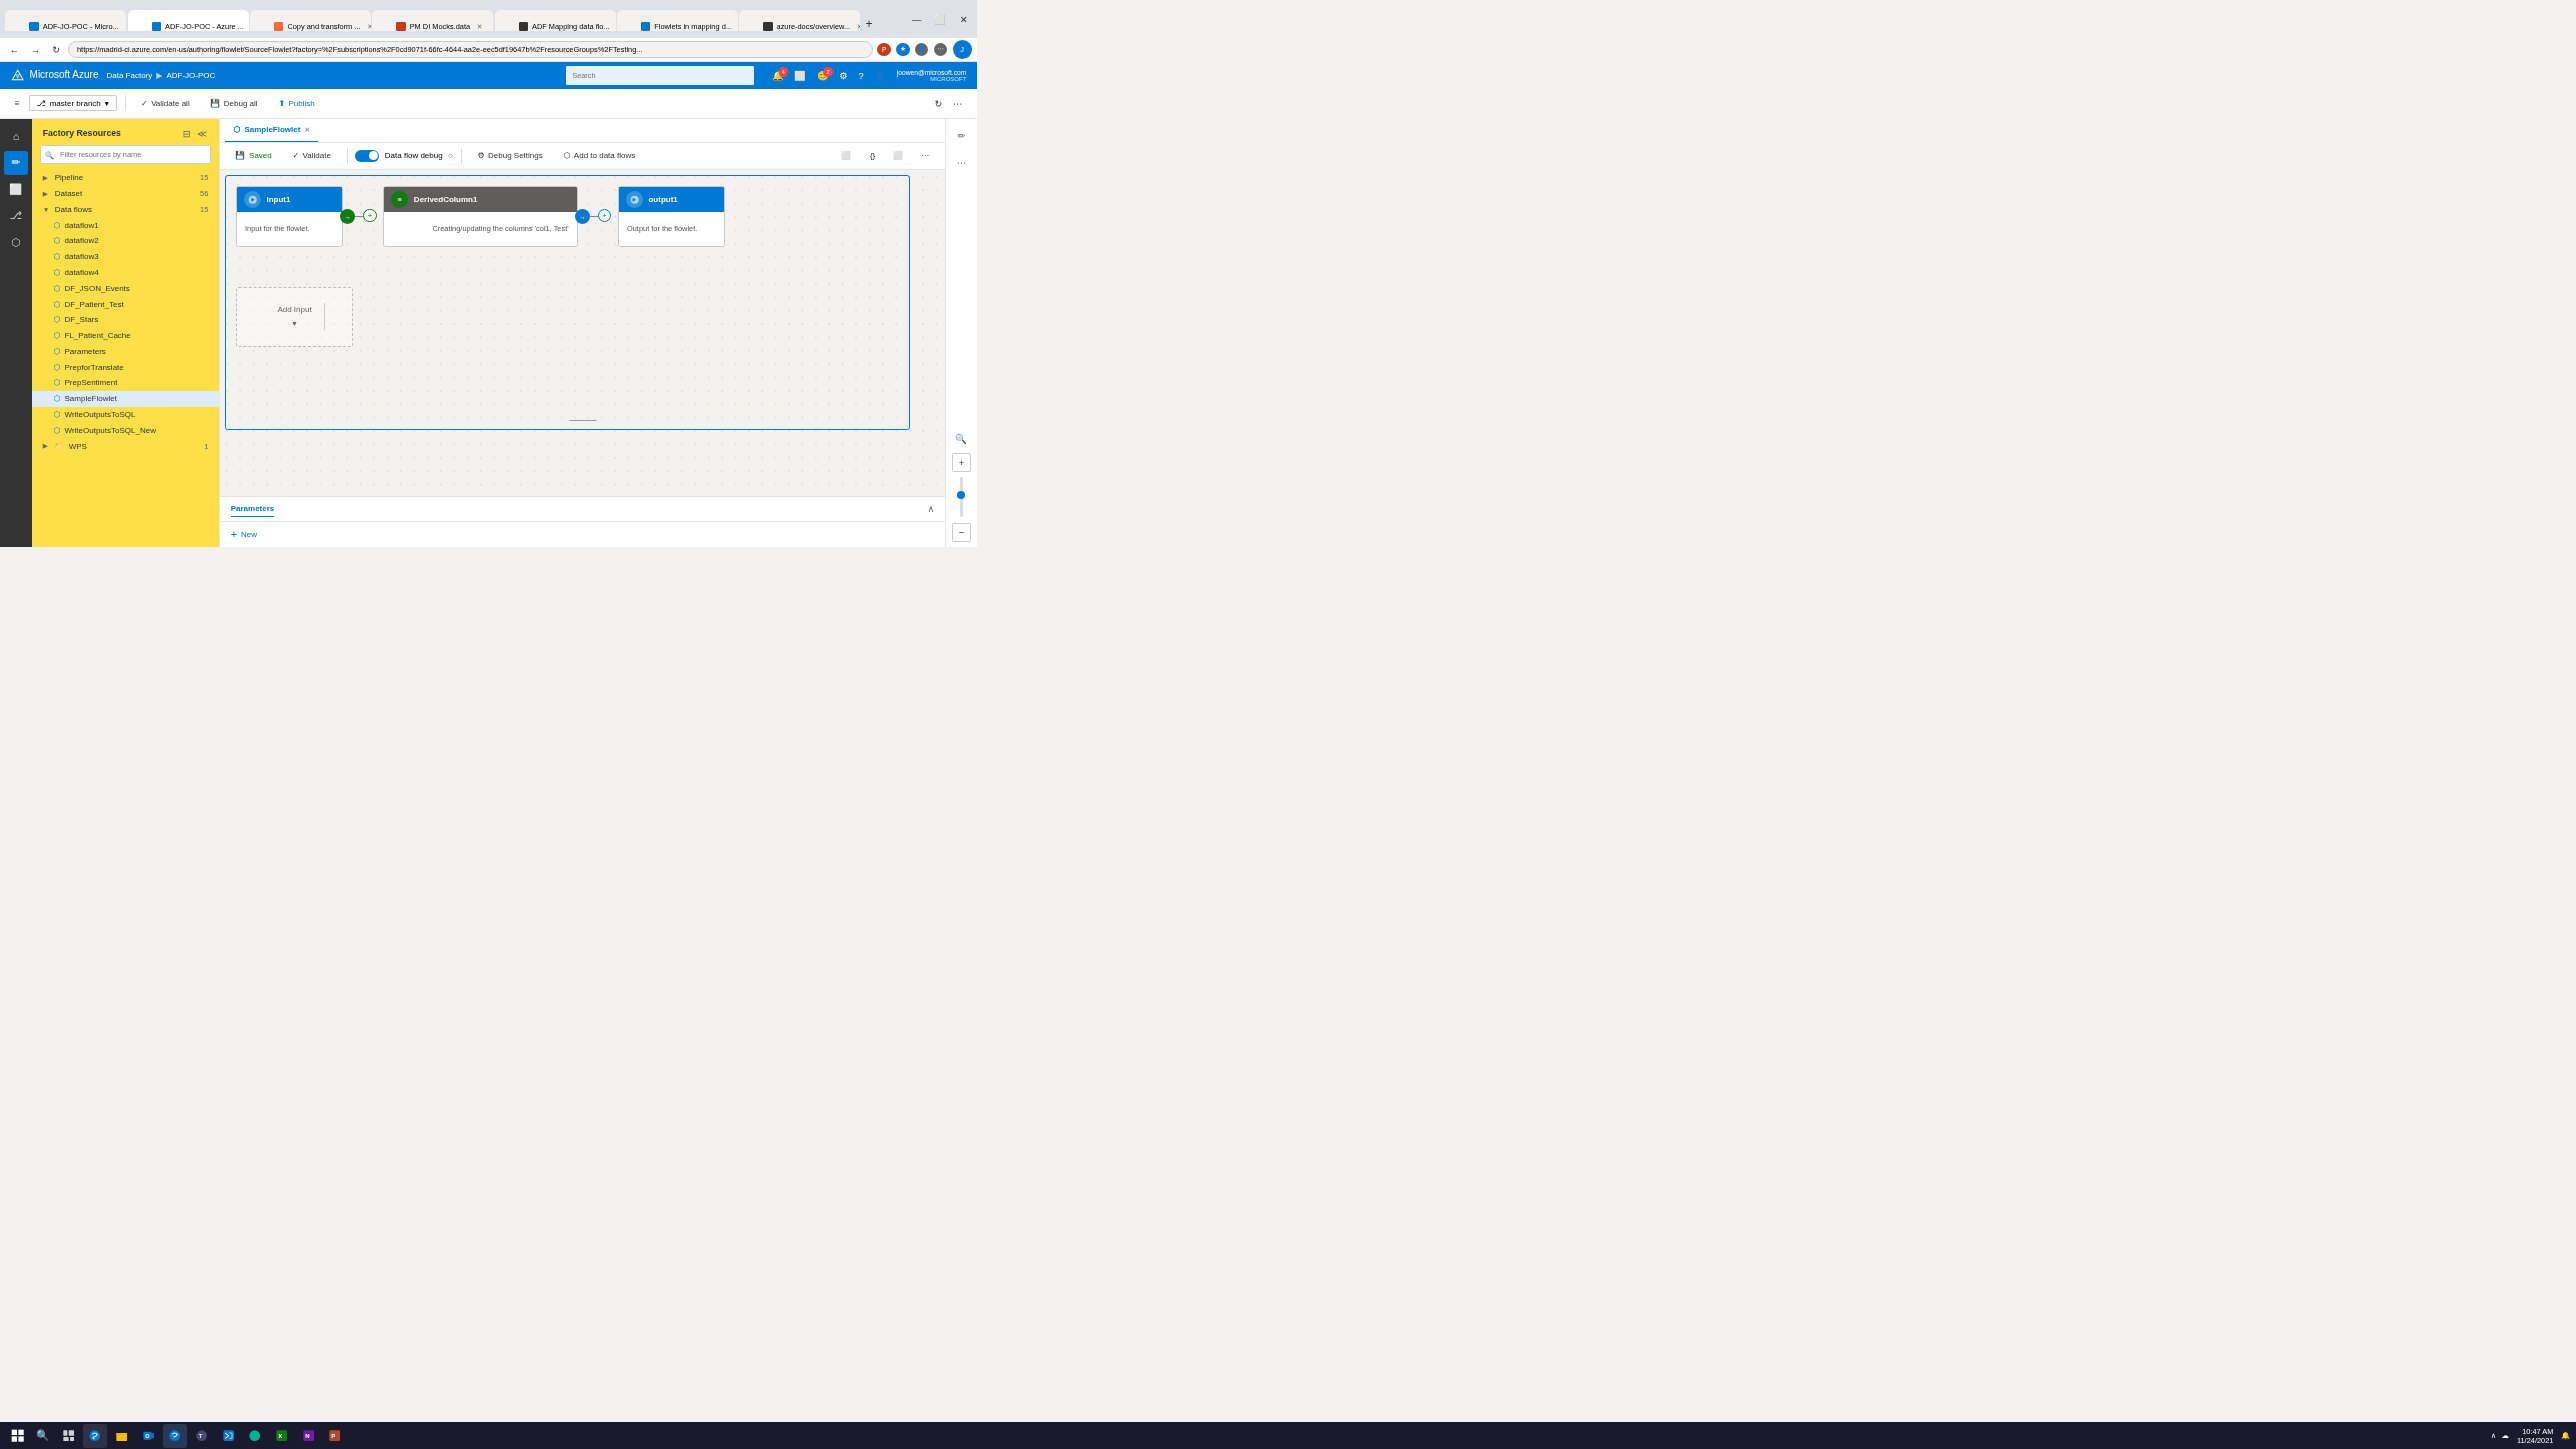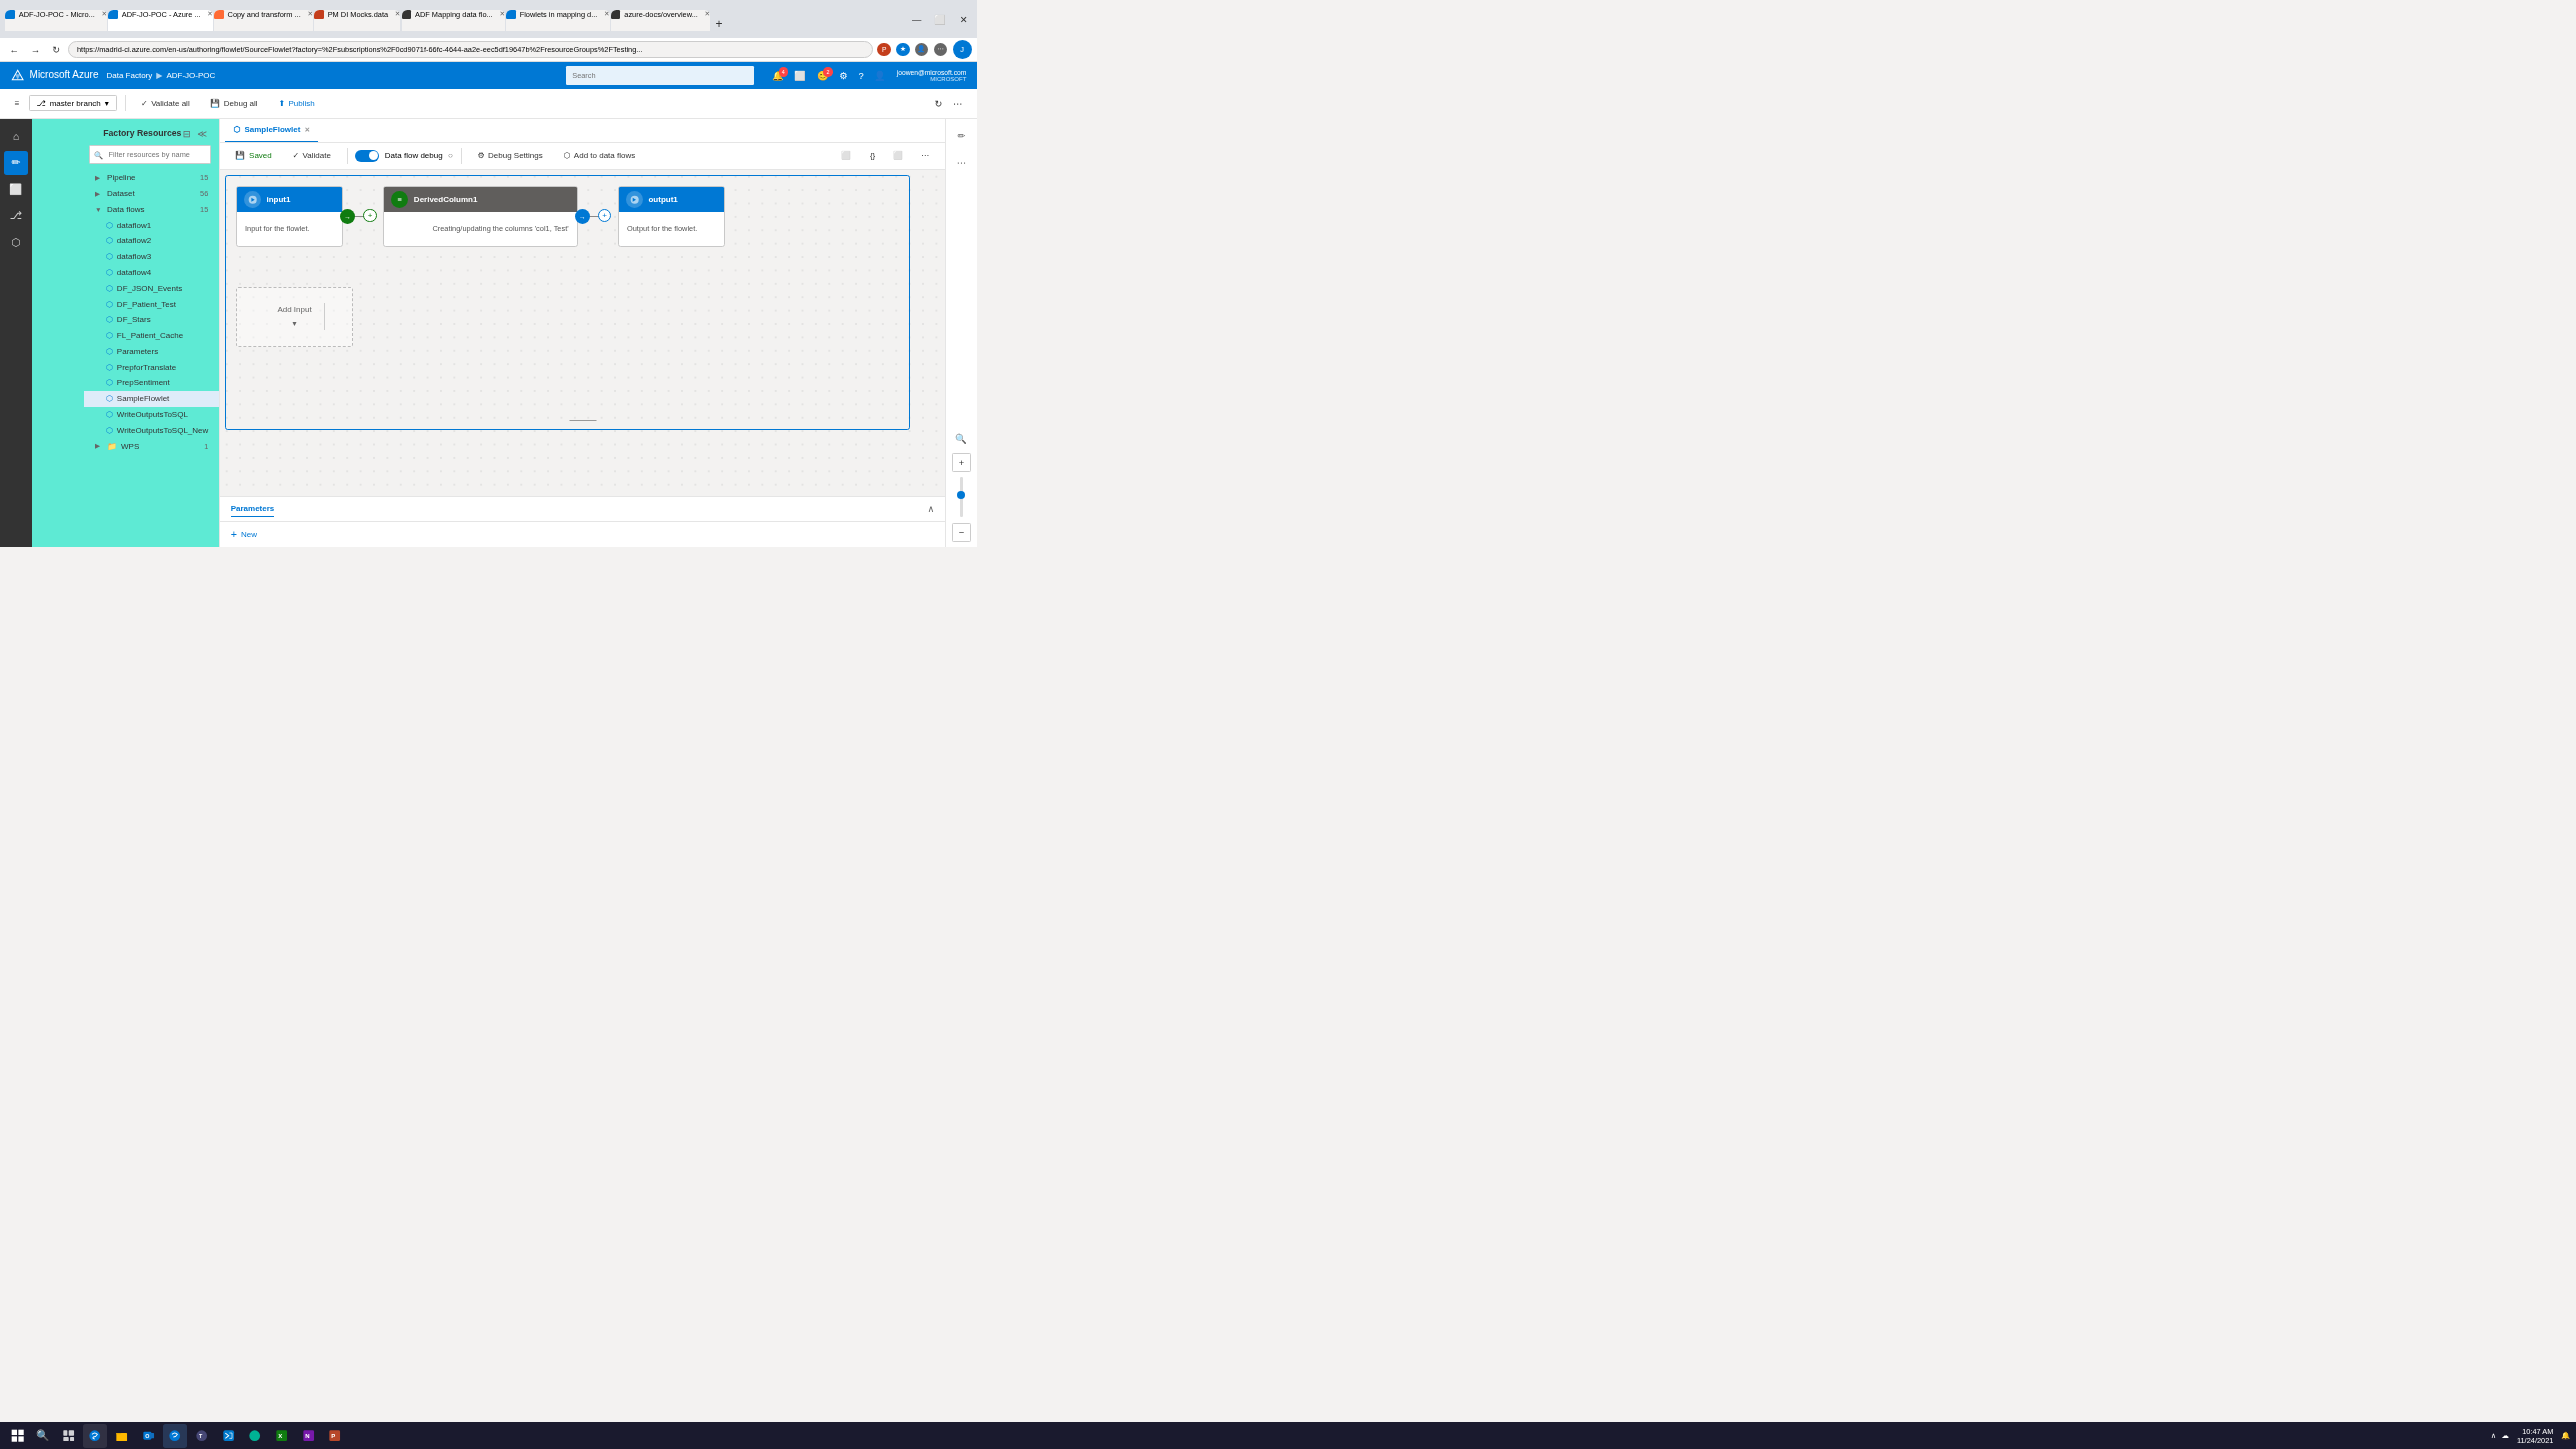"ADF-JO-POC - Micro..." .tab { align-items: flex-start -> flex-end; padding: 0 0 -> 0 24px }
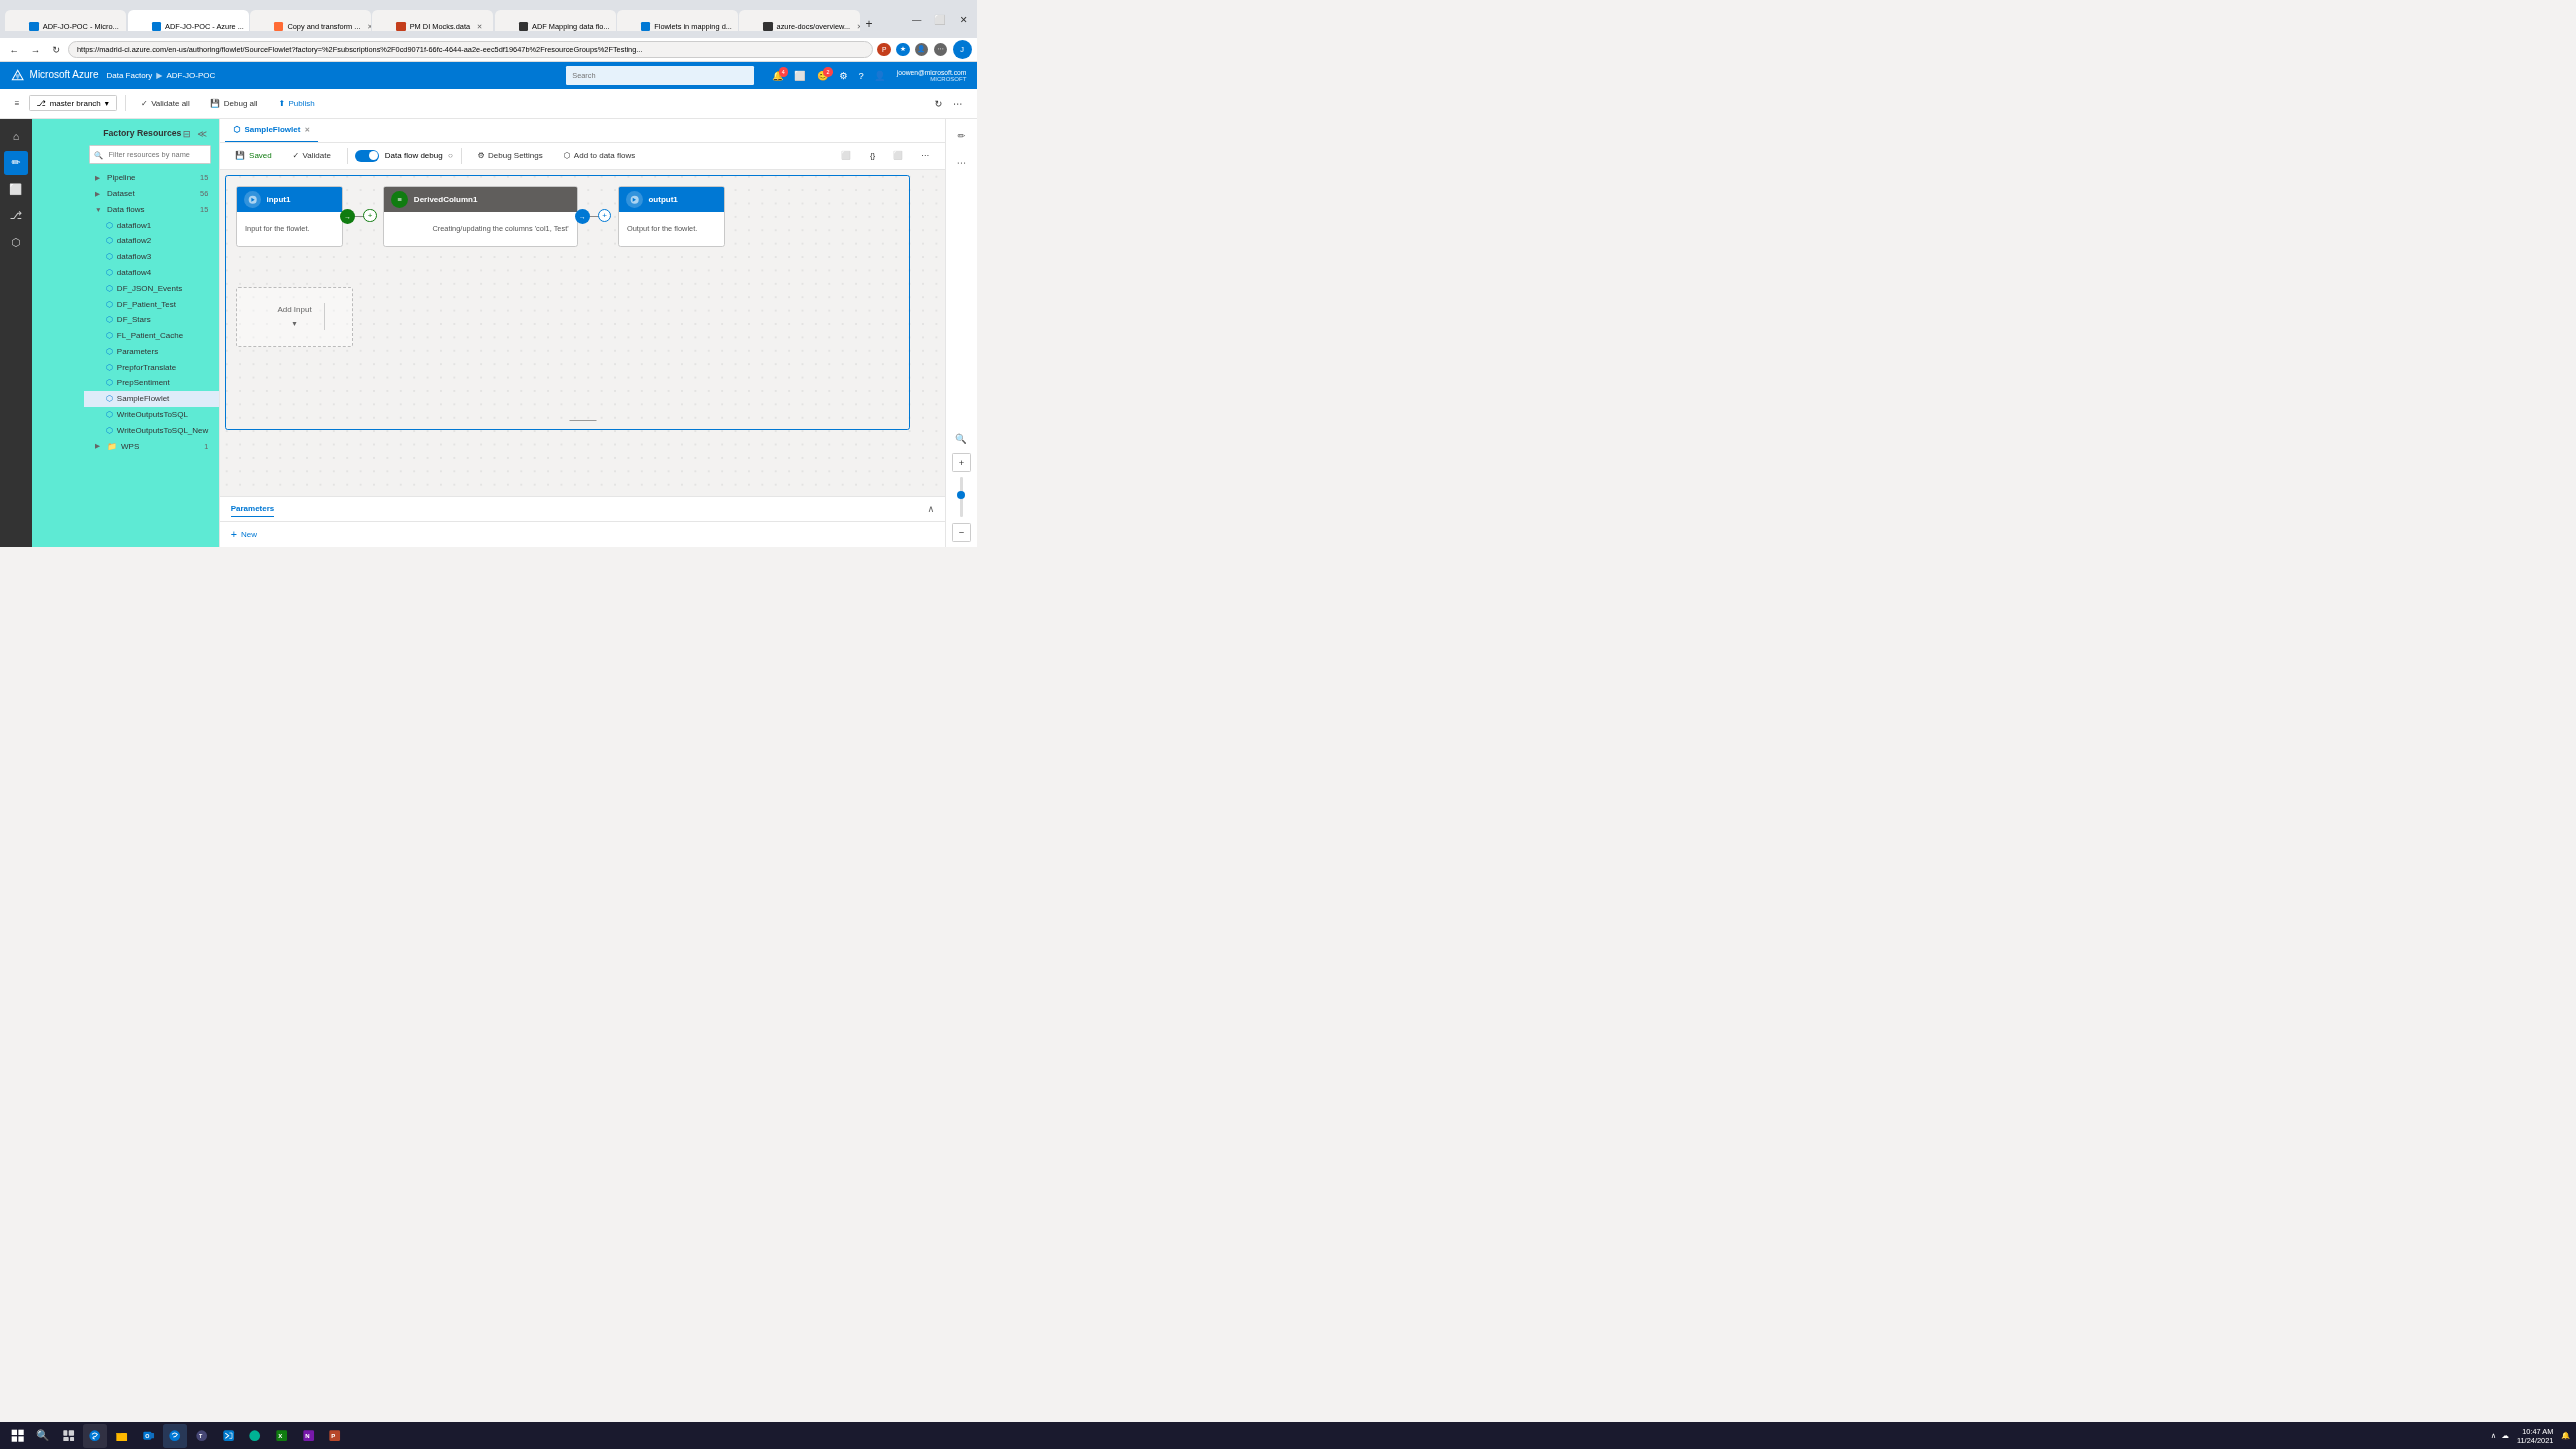"Factory Resources" .resources-panel { align-items: flex-end -> none; background: #5eead4 -> #fde047 }
